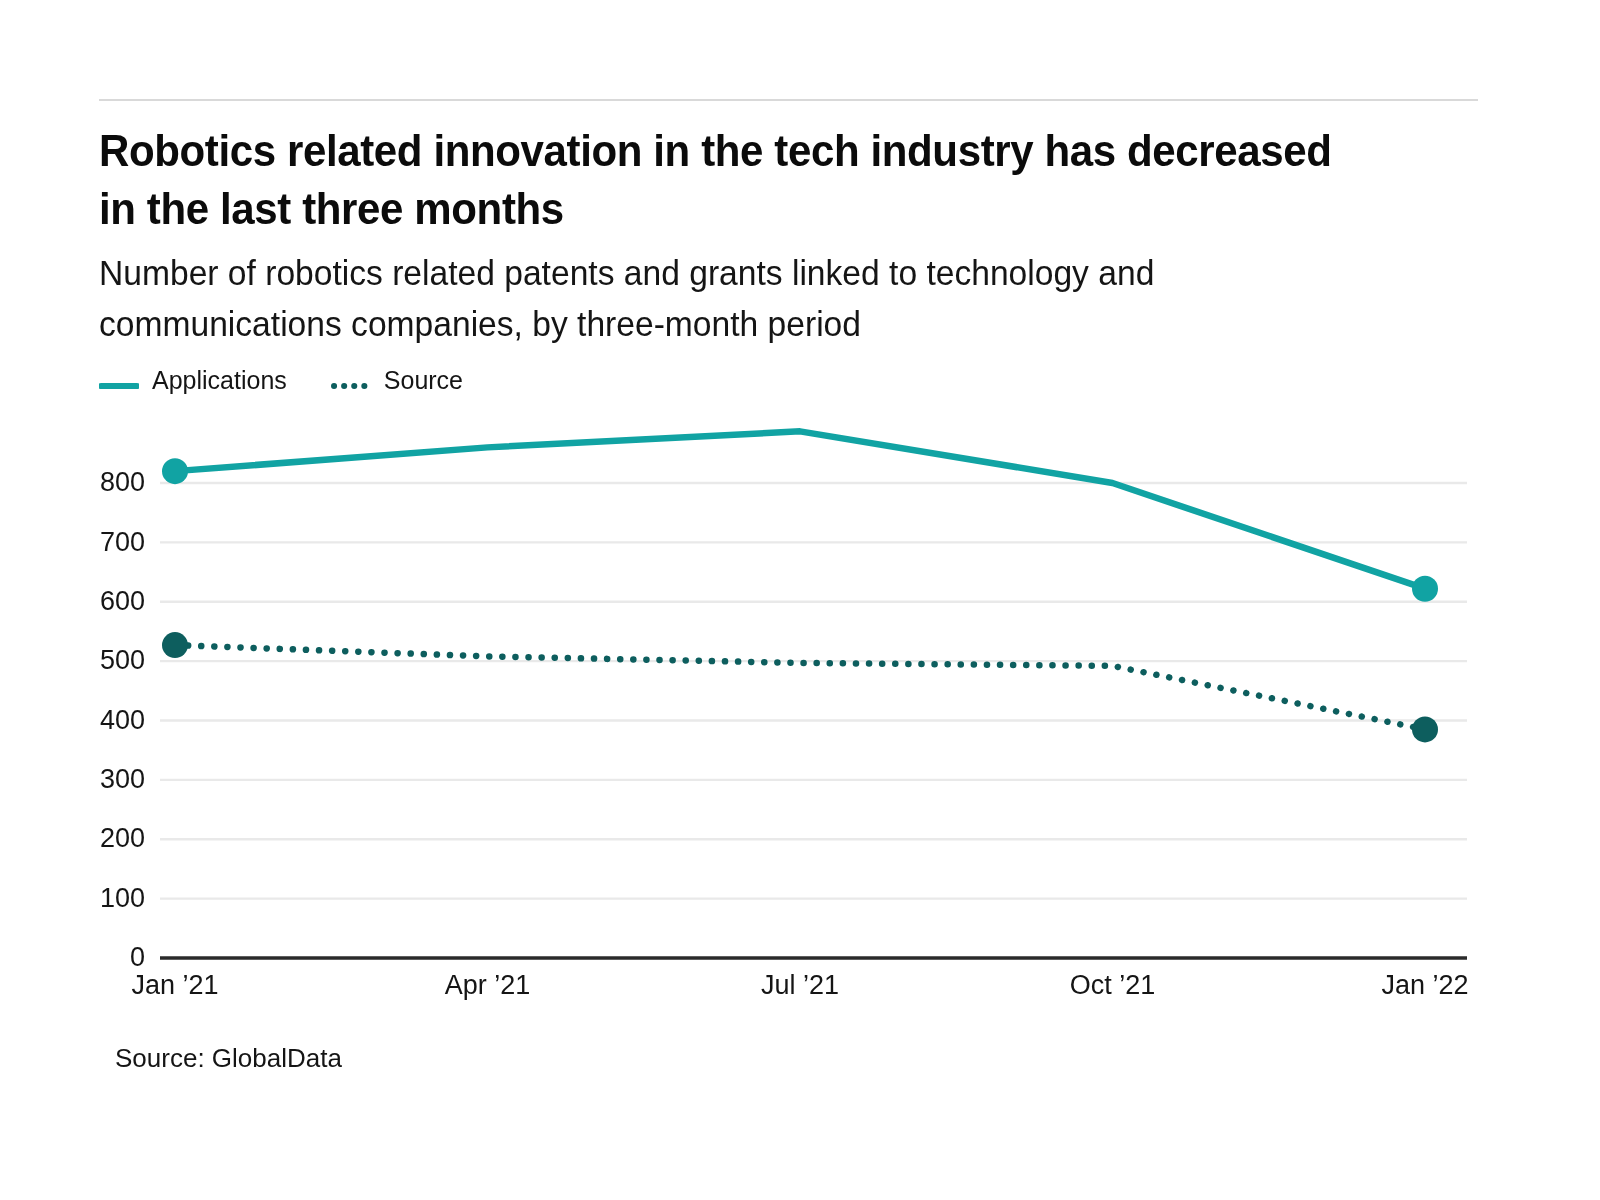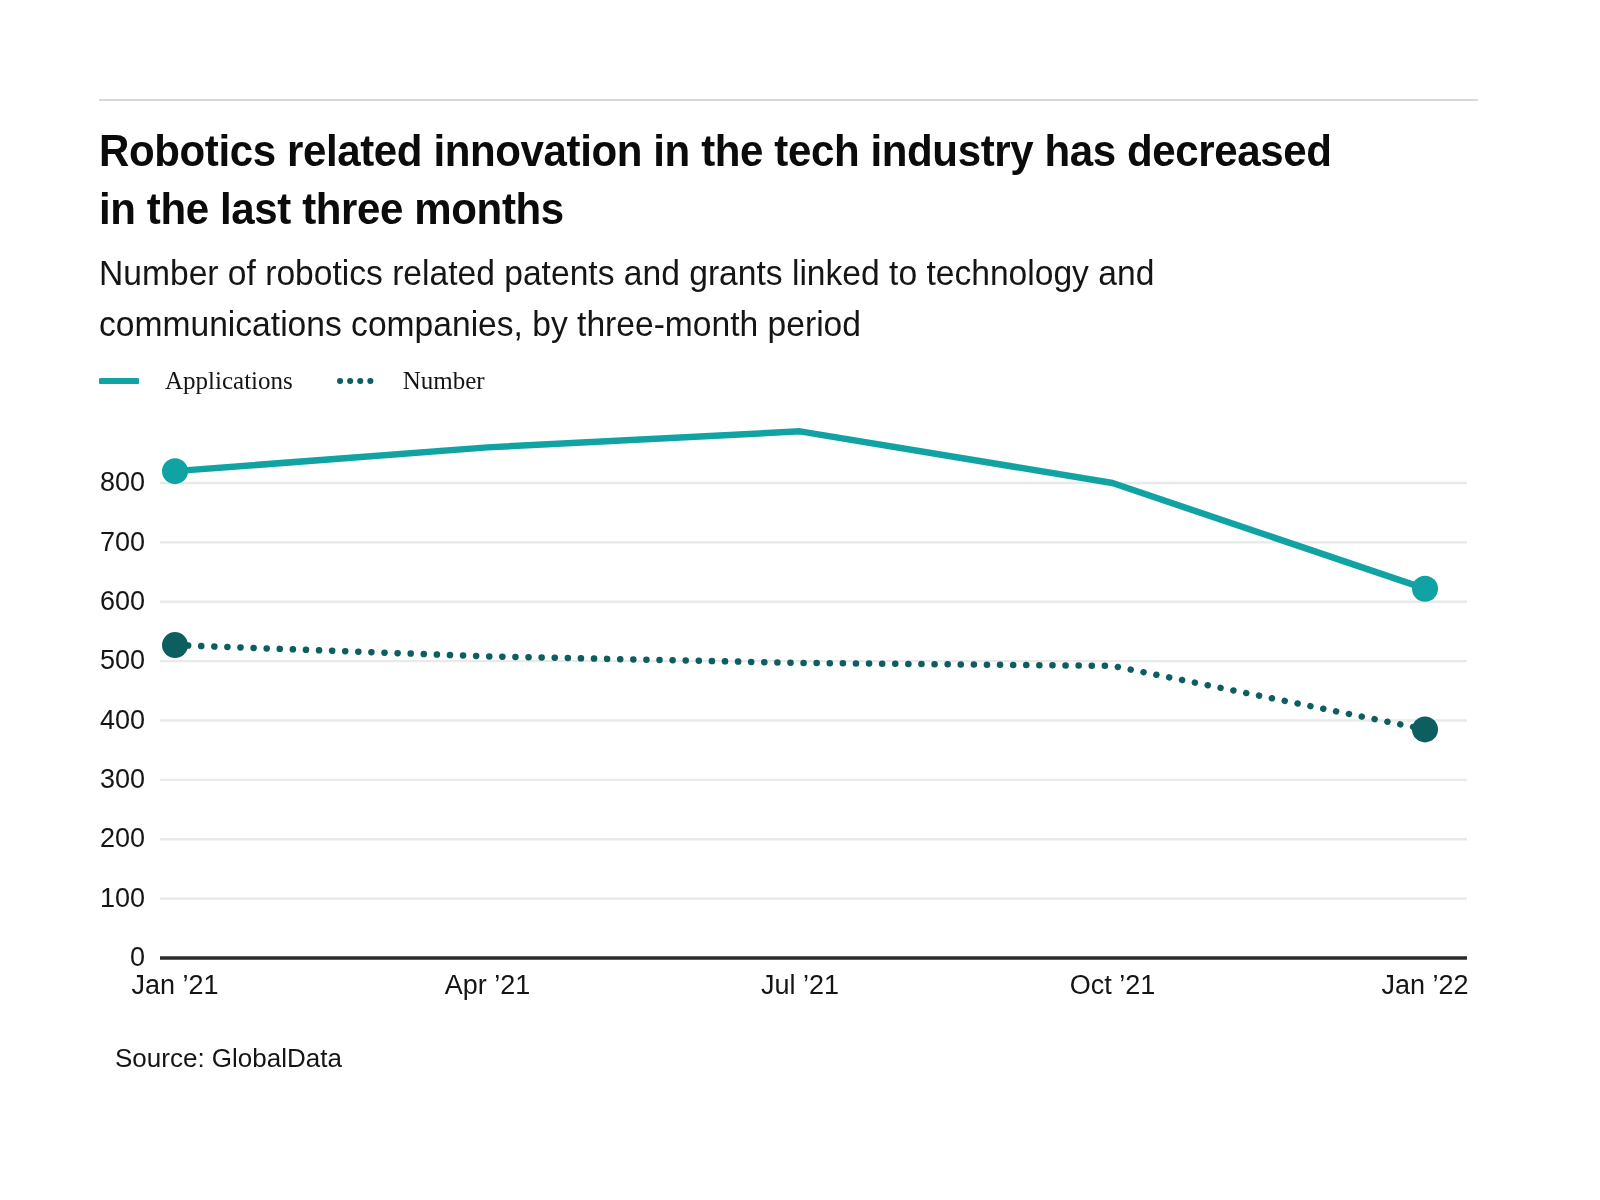"Applications" .legend-item { align-items: center -> flex-end; font-family: Liberation Serif, serif -> none; gap: 26px -> 13px }
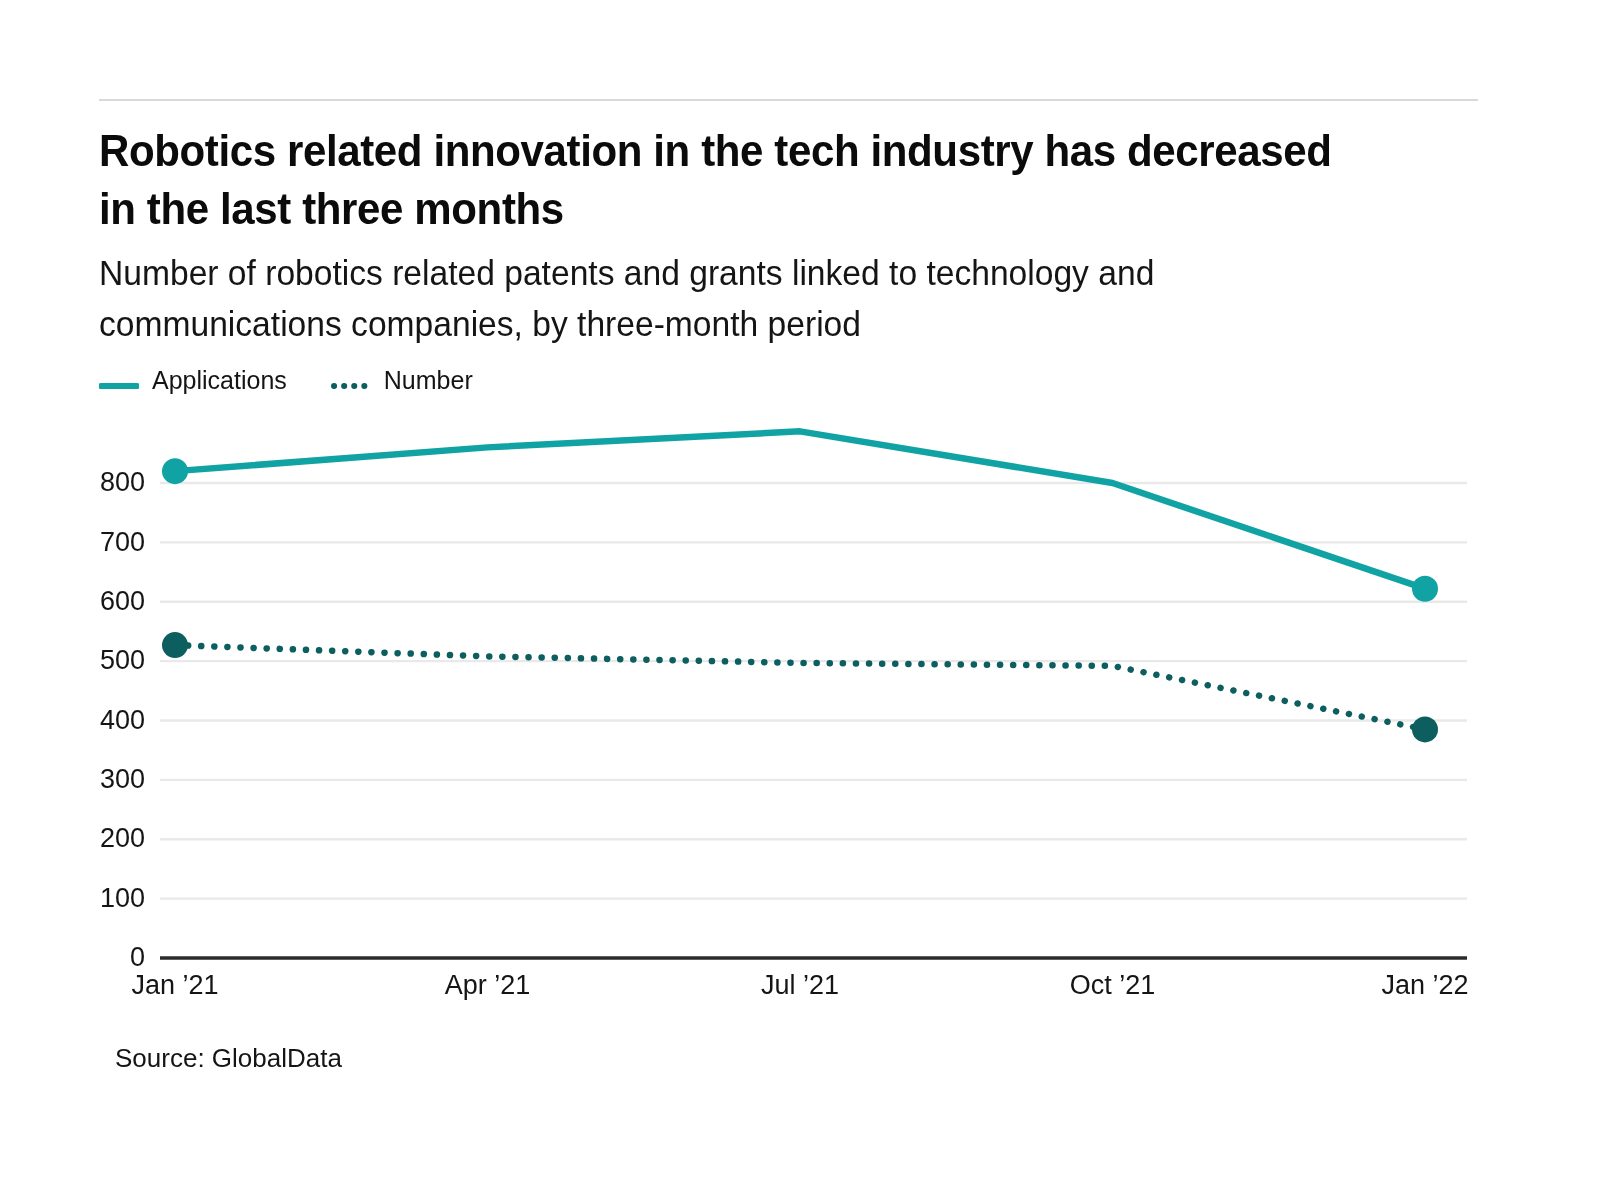"Number" span.legend-label { text: Number -> Source }
